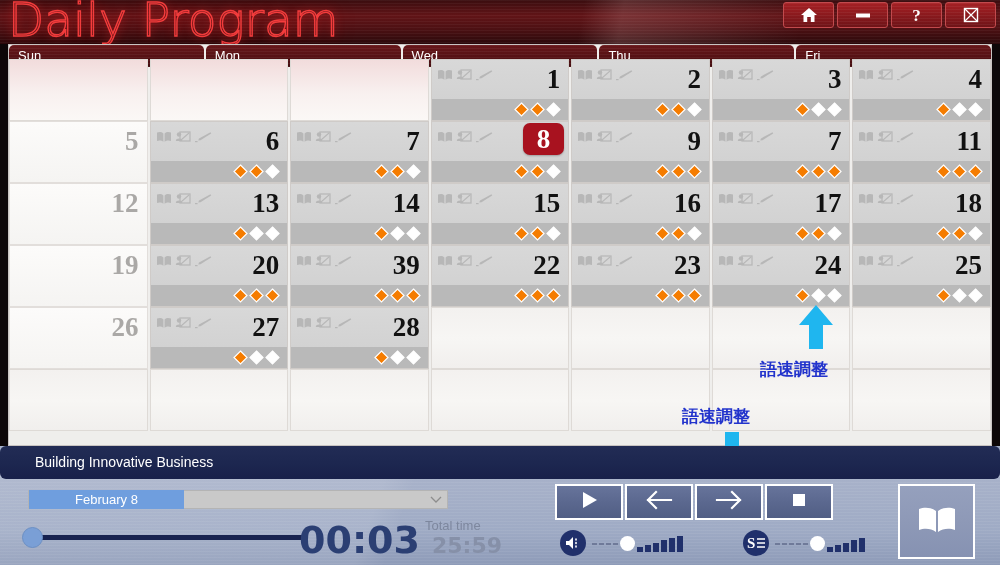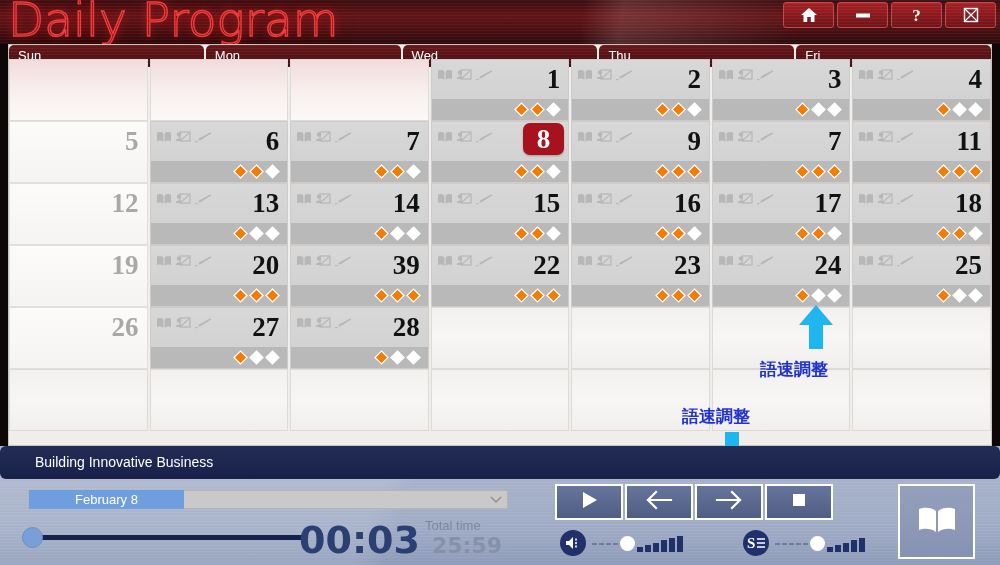"February 8" .selwrap { width: 480px -> 420px }
